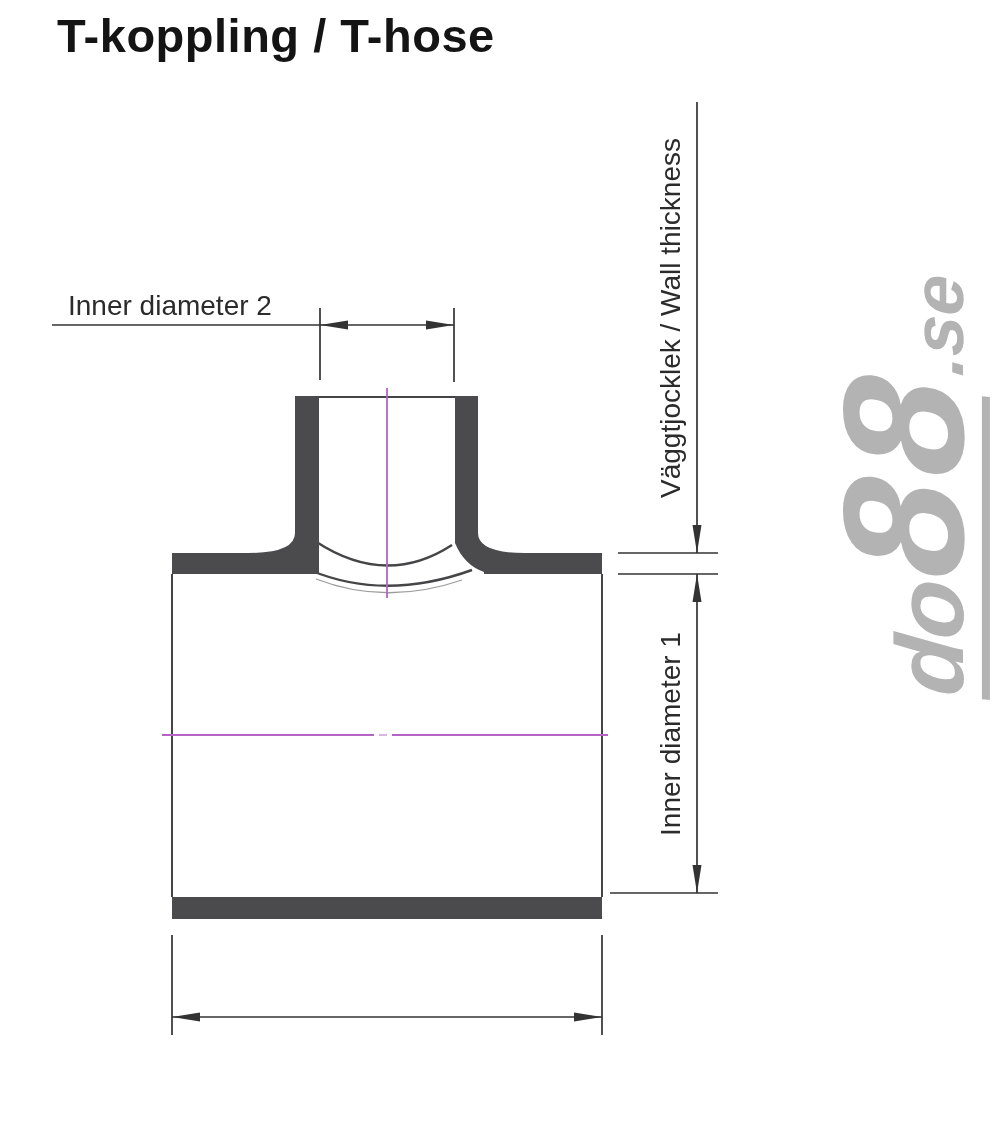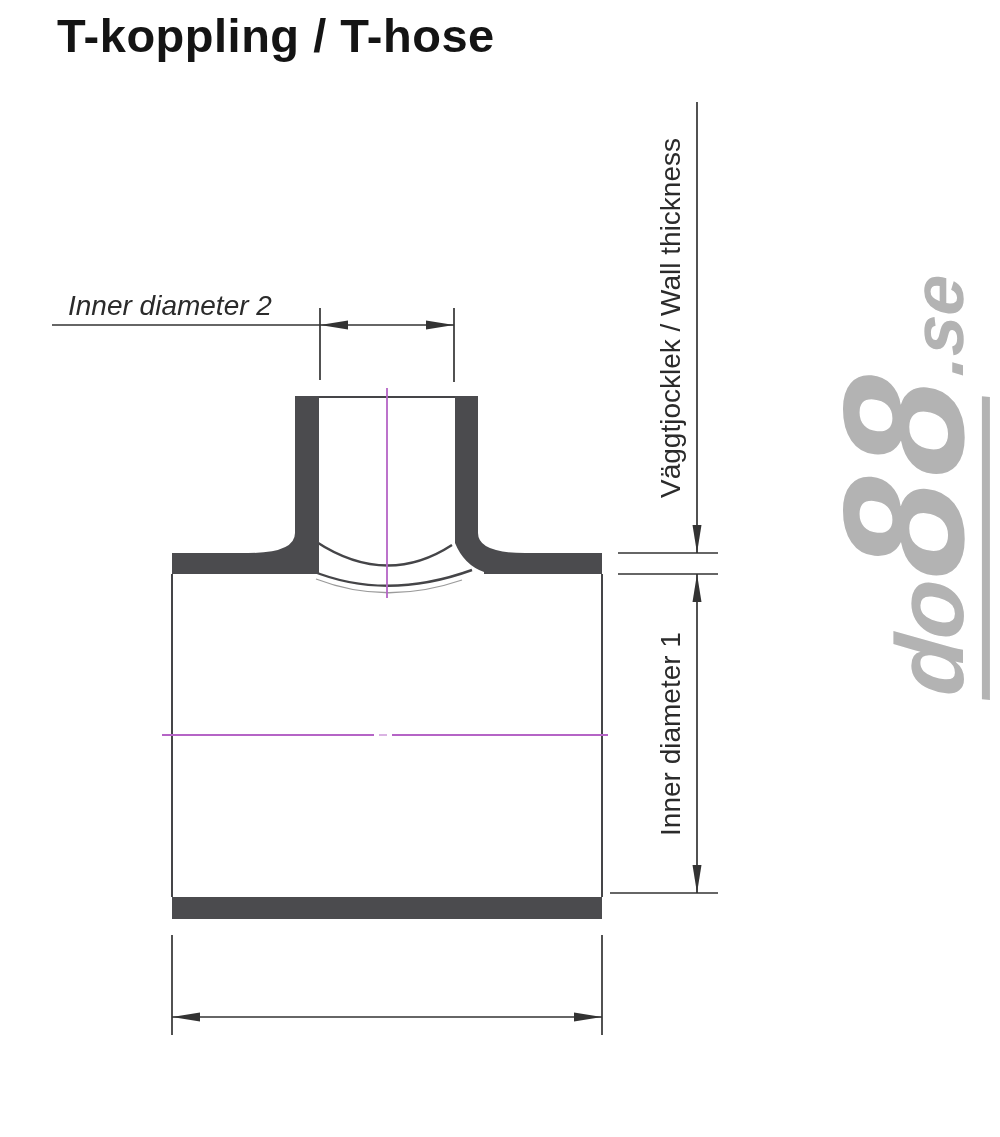"Inner diameter 2" .label-id2 { font-style: italic -> none }
